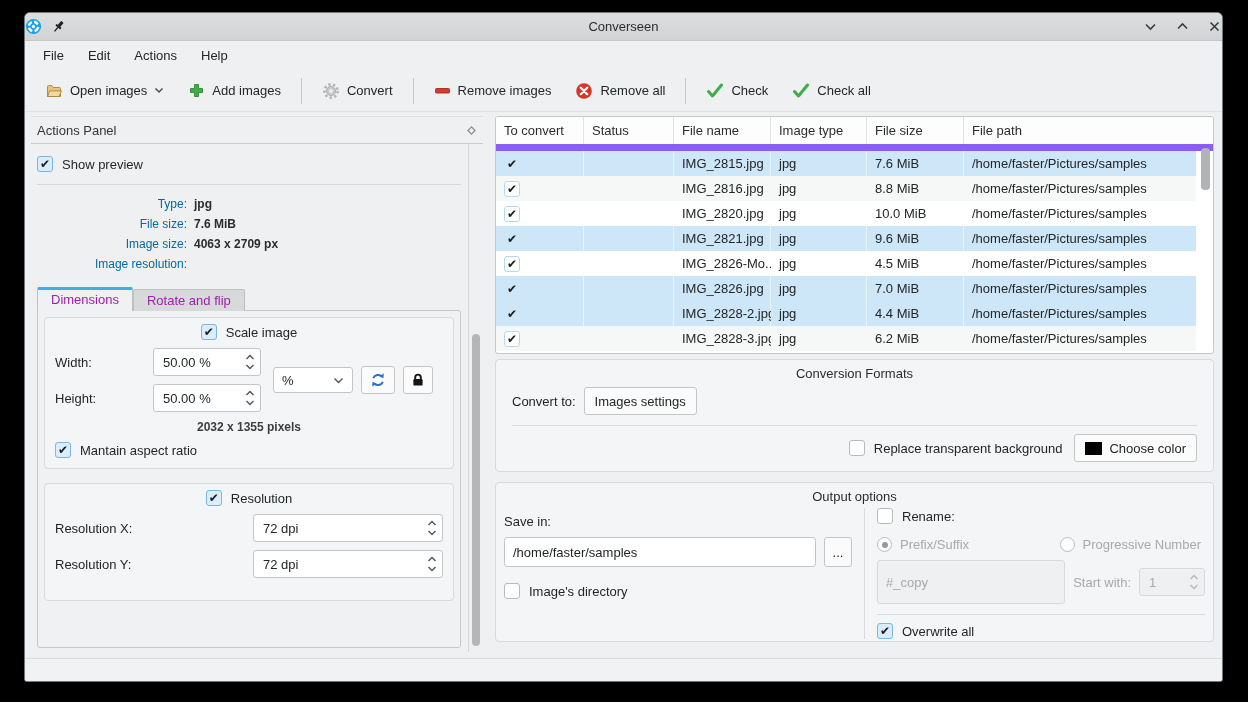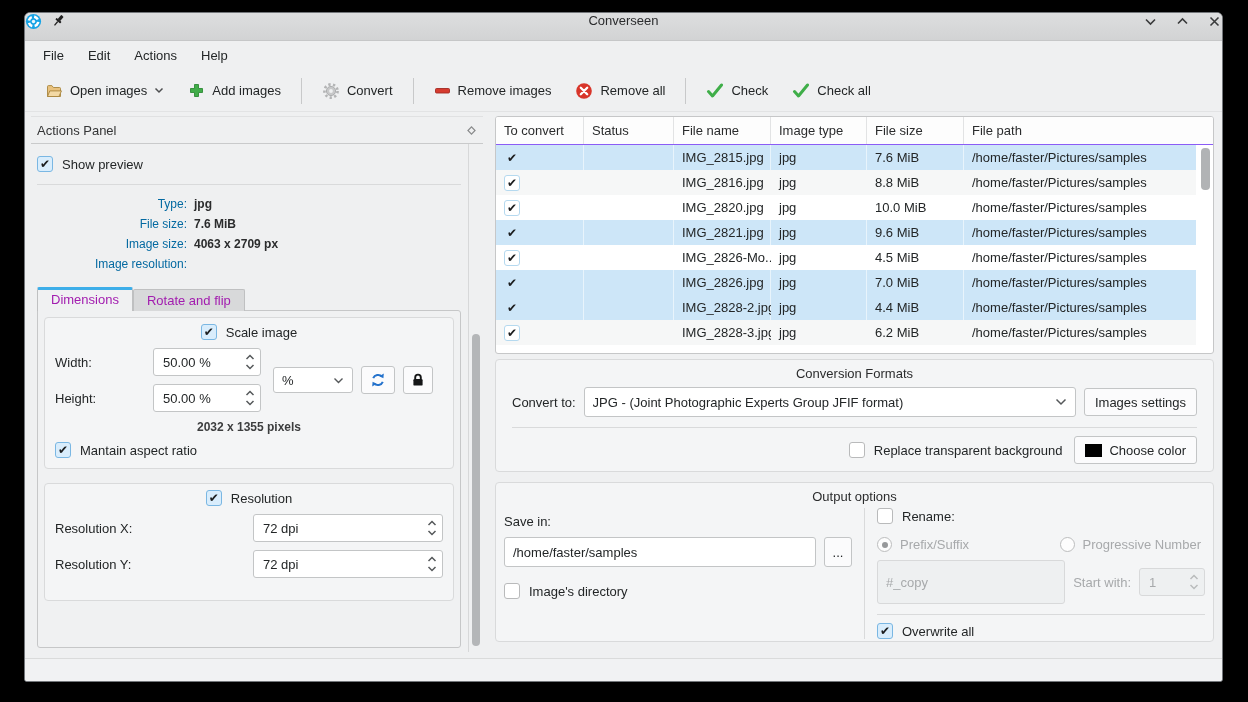"Converseen" .titlebar { align-items: none -> center }
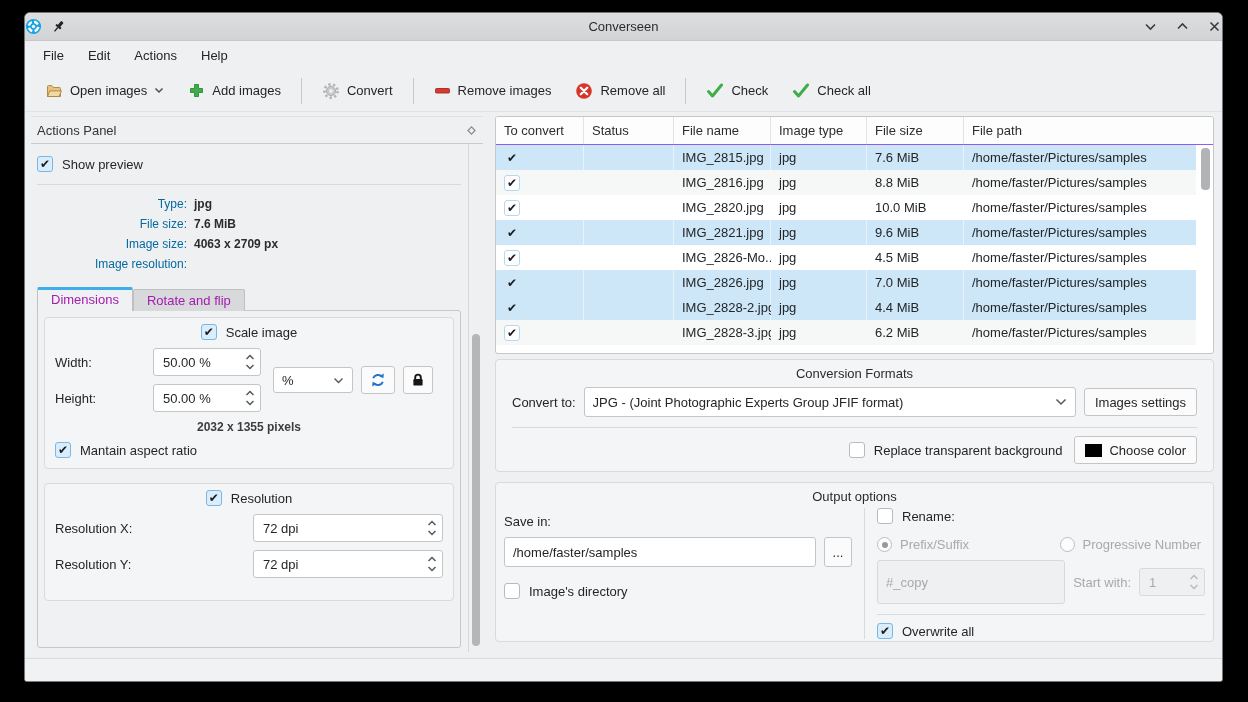"To convert" .thead { border-bottom: 1px solid #8b5cf6 -> 7px solid #8b5cf6 }
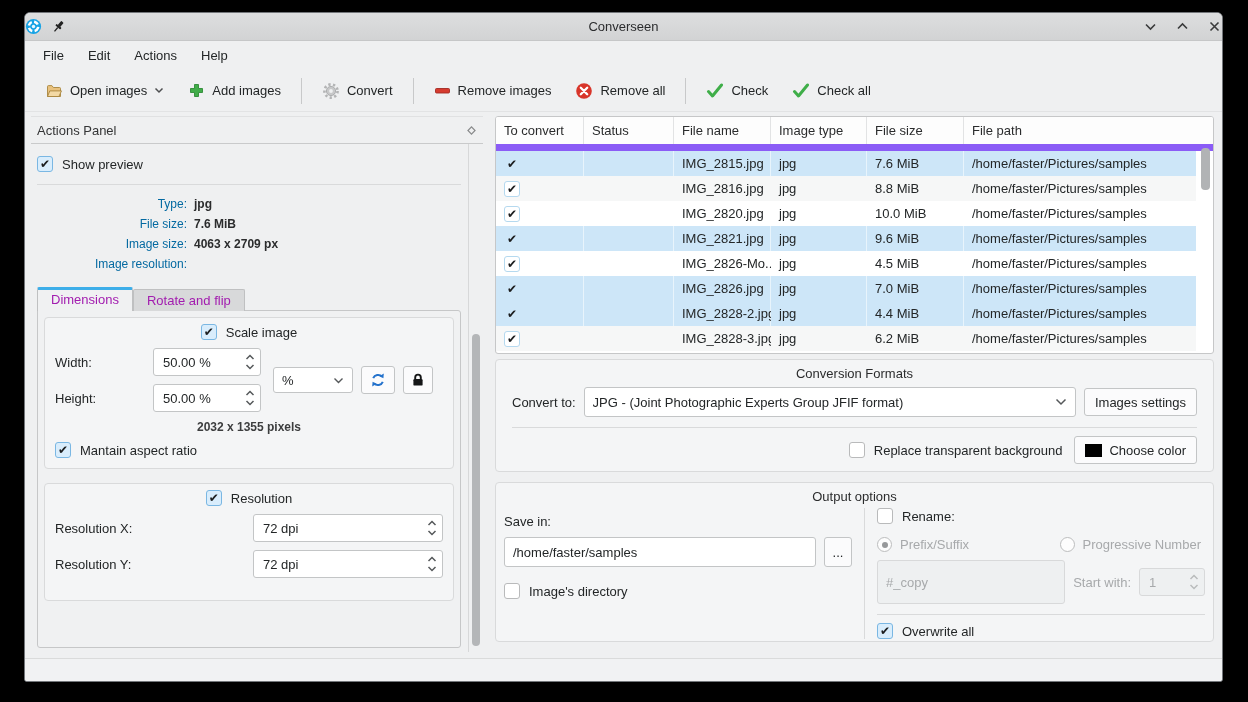"JPG - (Joint Photographic Experts" div.combo { html: <div> <span>JPG - (Joint Photographic Experts Group JFIF format)</span> <span> <svg> <polyline></polyline> </svg> </span> </div> -> none }
